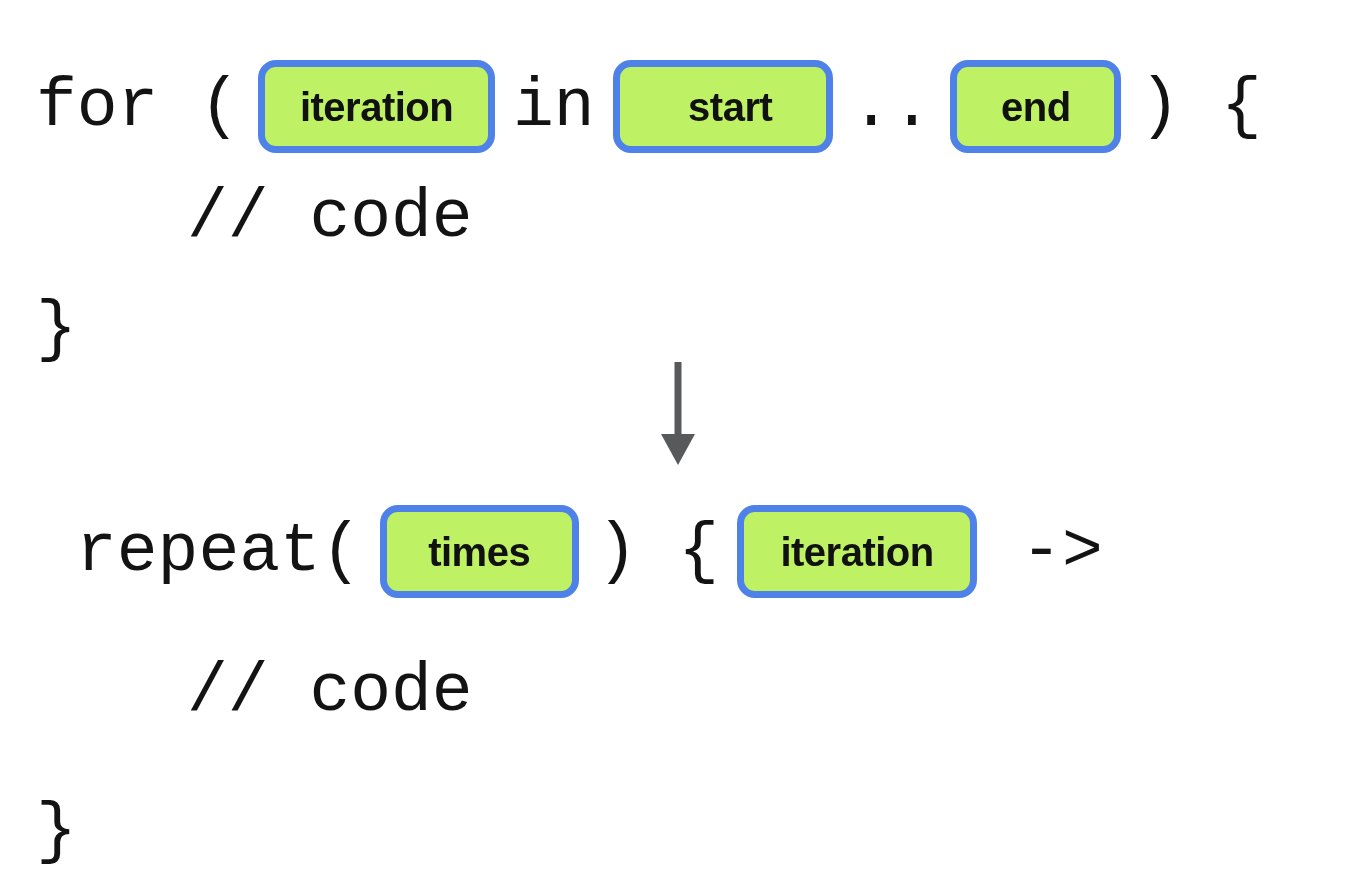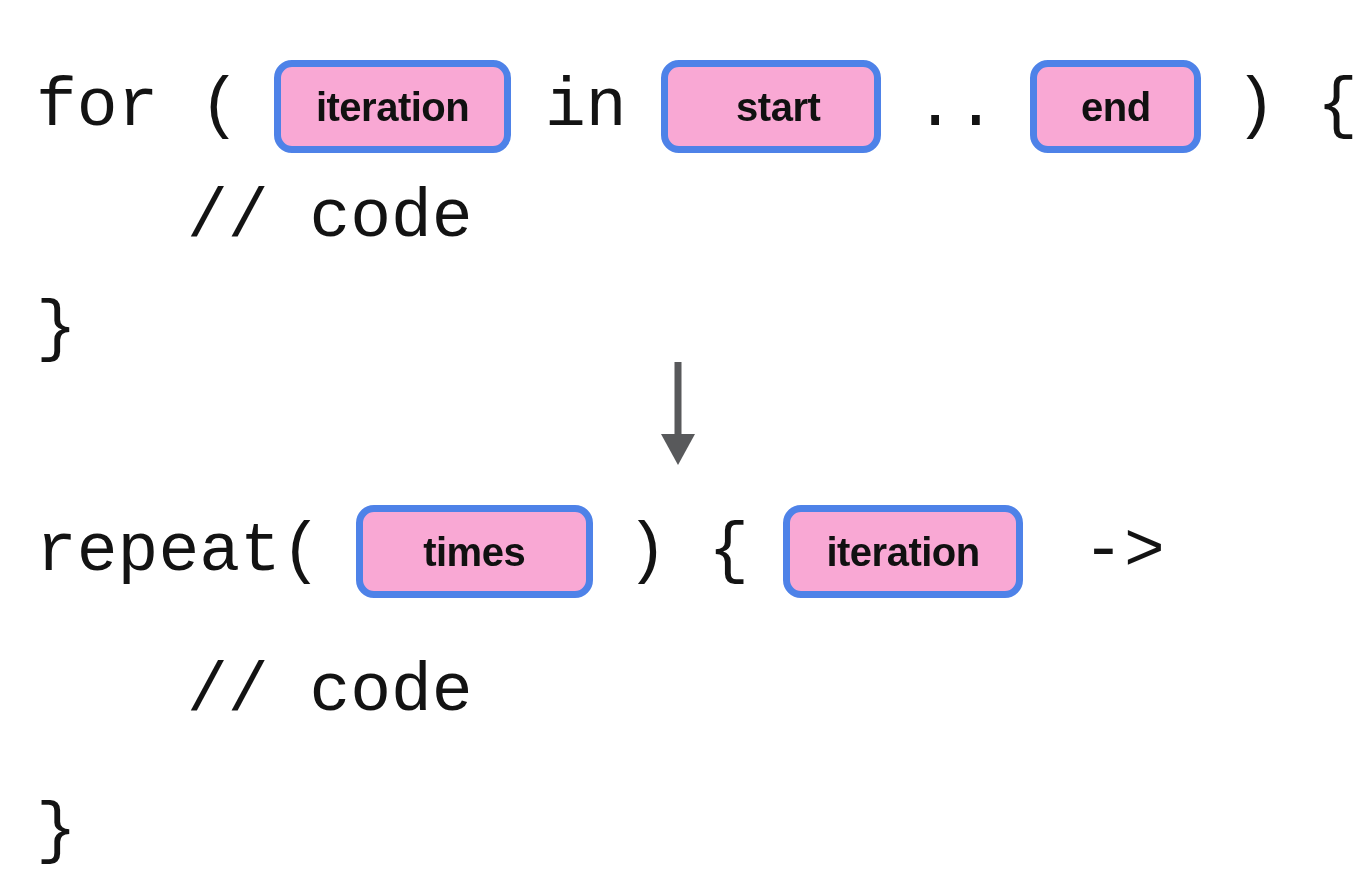"for (" .code-row { gap: 34px -> 18px }
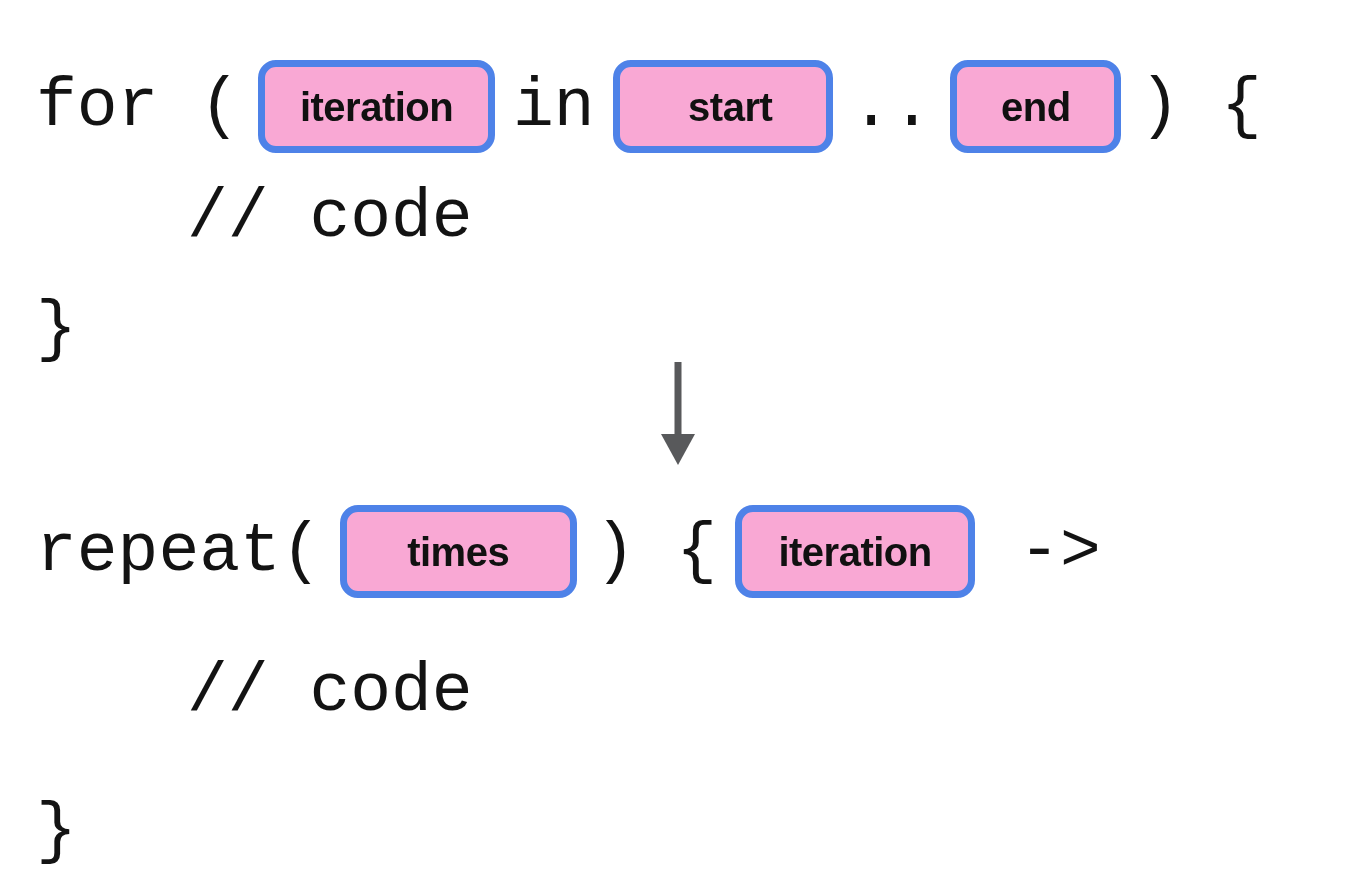"iteration" .slot { background: #f9a8d4 -> #bef264 }
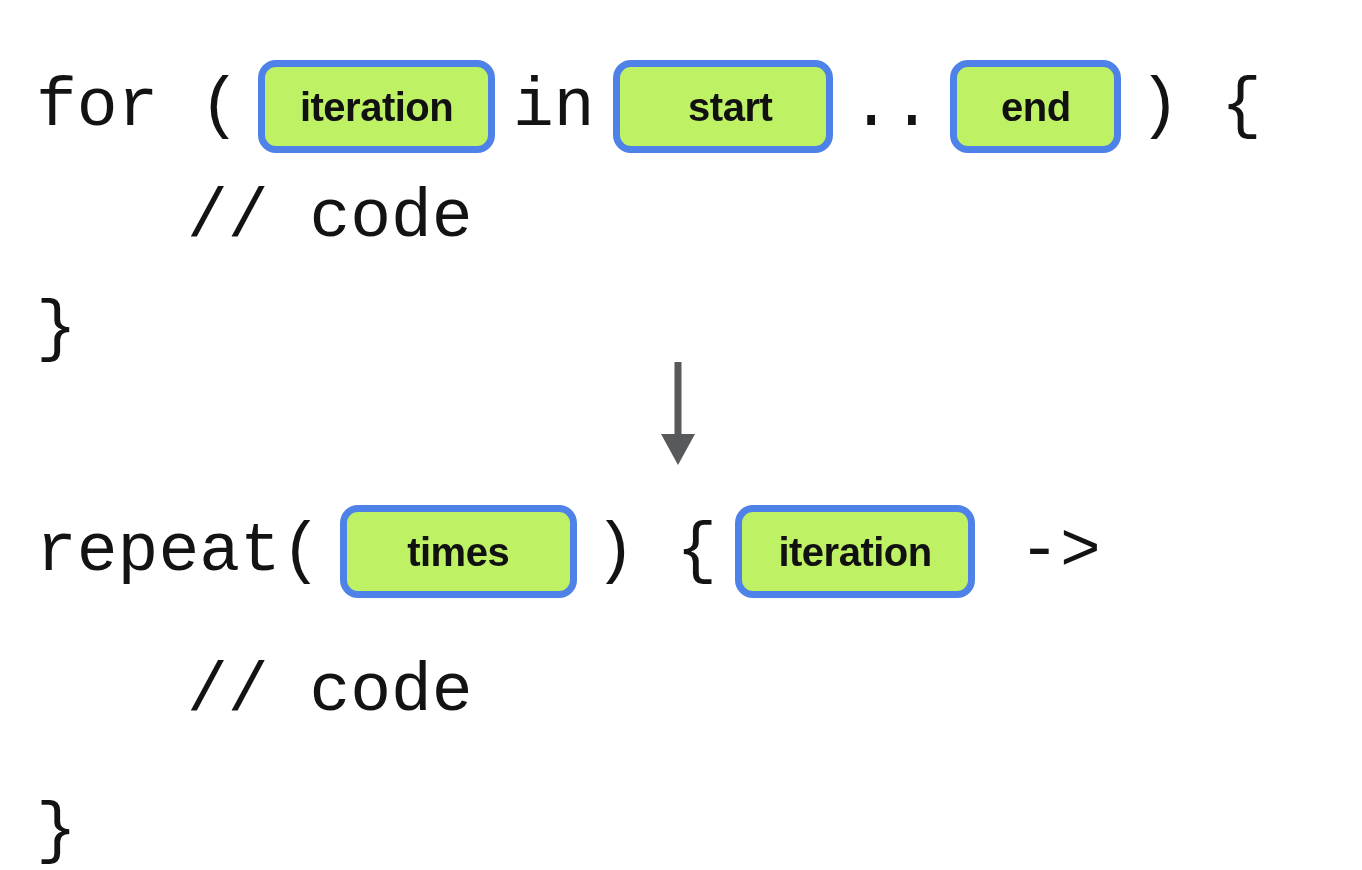"repeat(" .row-repeat { margin-left: none -> 40px }
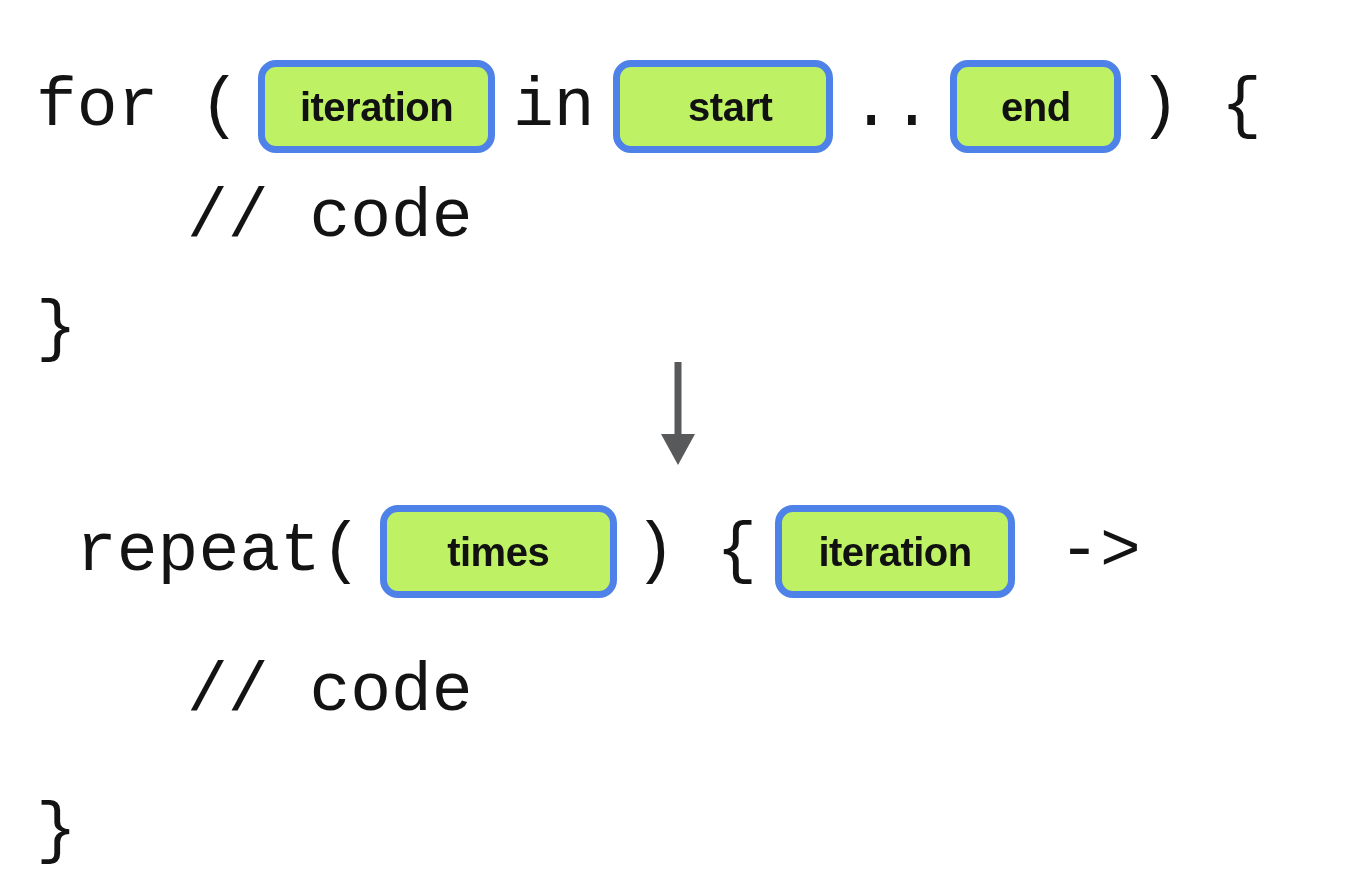"times" .w-times { width: 237px -> 199px }
